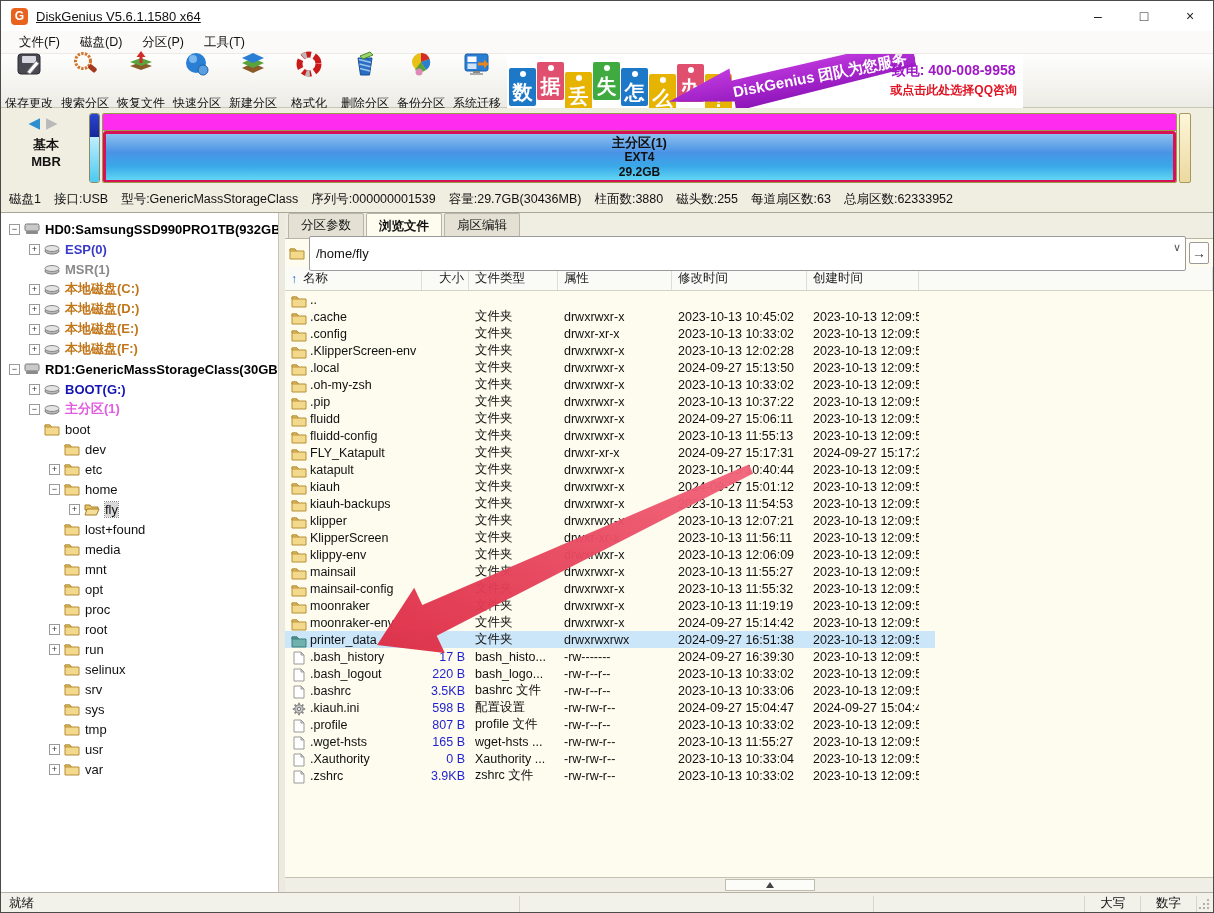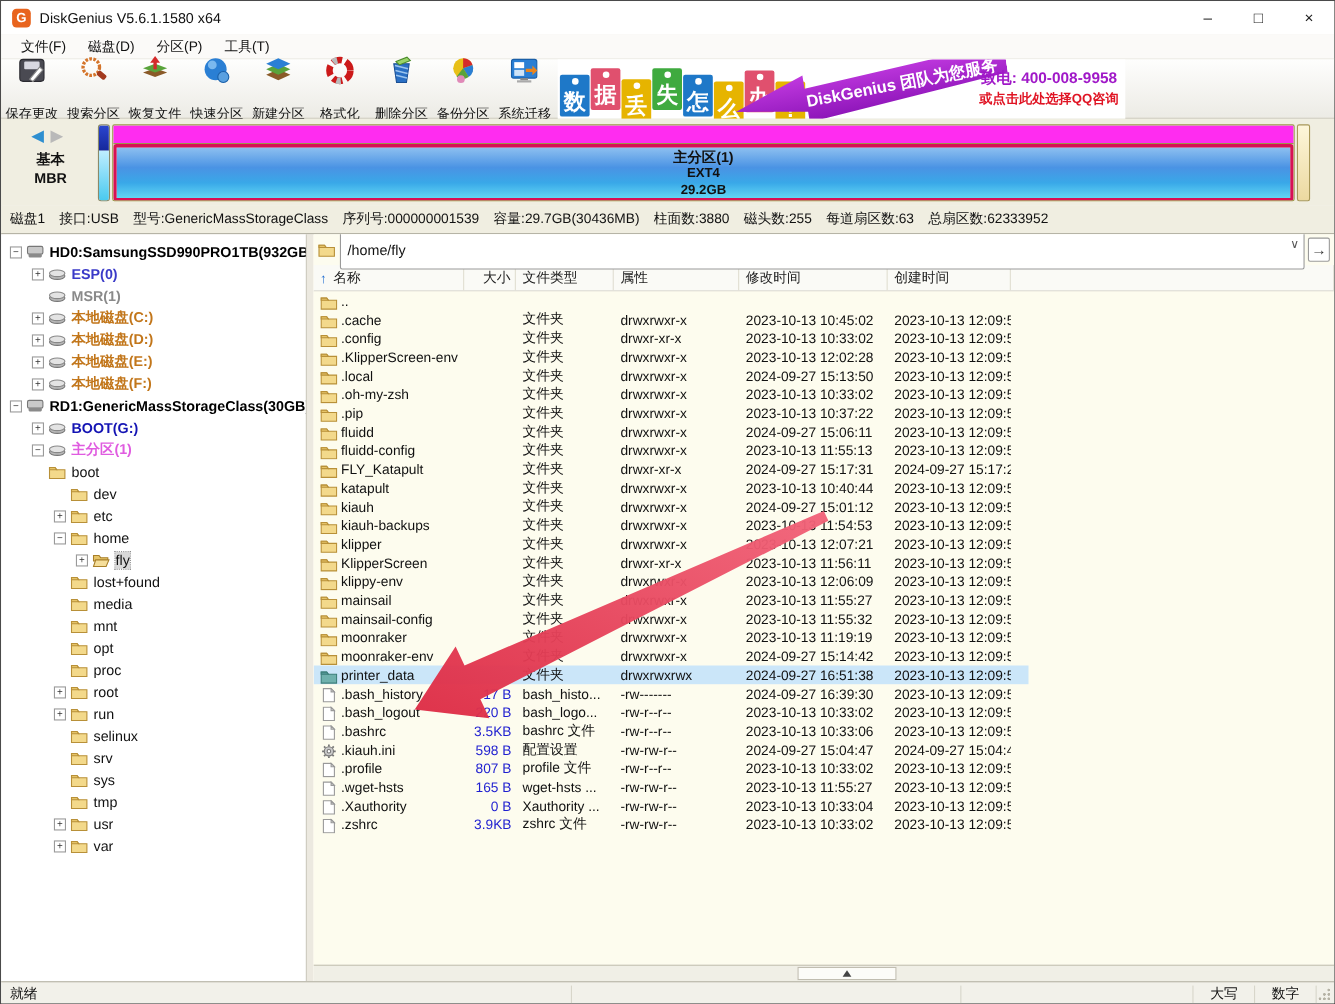"DiskGenius V5.6.1.1580 x64" .title-text { text-decoration: none -> underline }
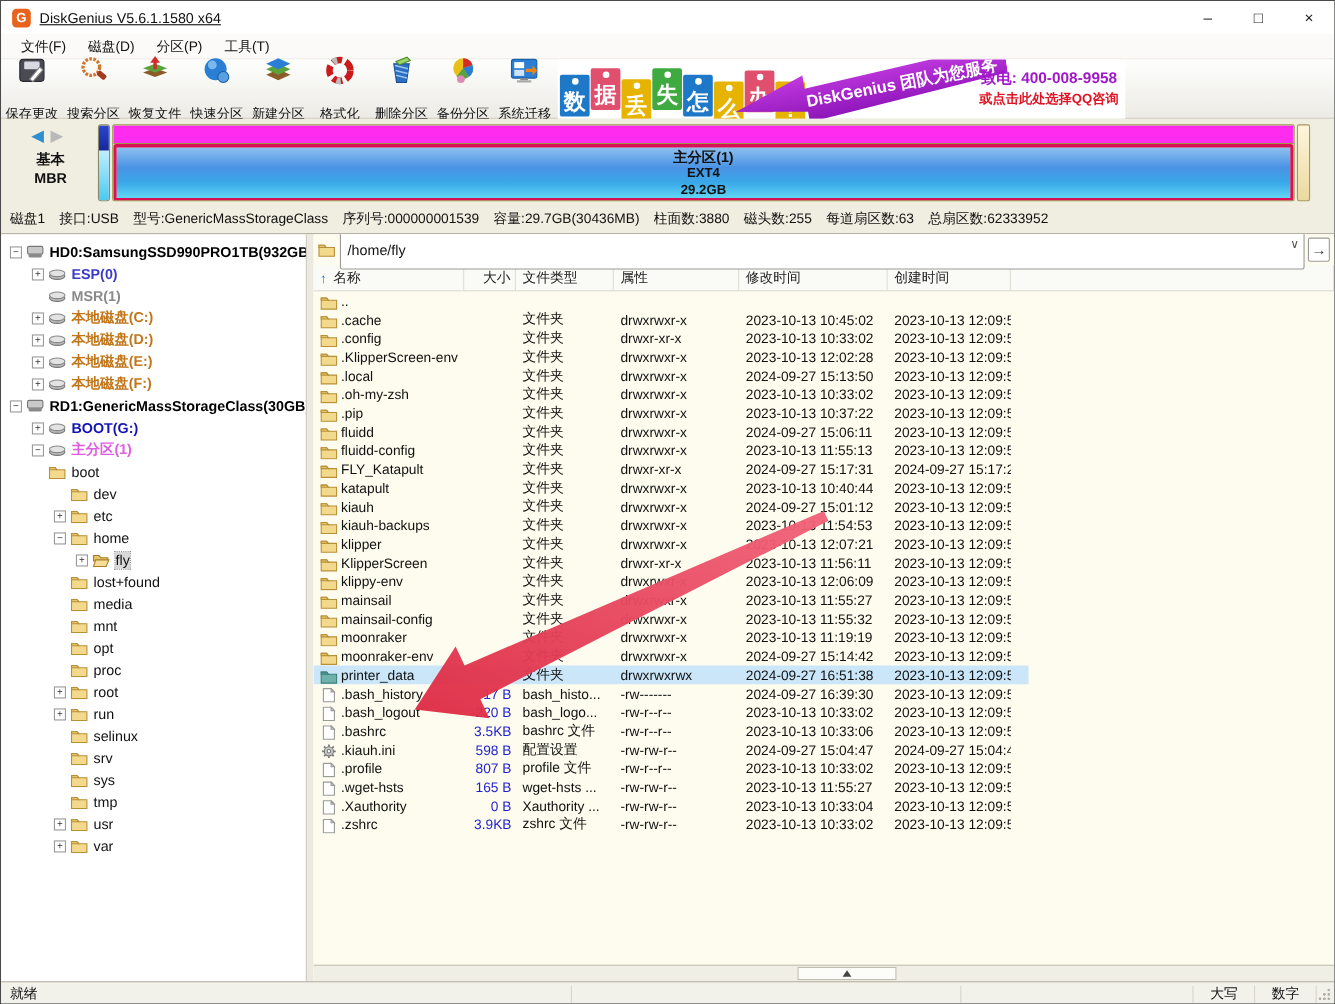"分区参数" div.tabs { html: none -> <div> <div>分区参数</div> <div>浏览文件</div> <div>扇区编辑</div> </div> }
